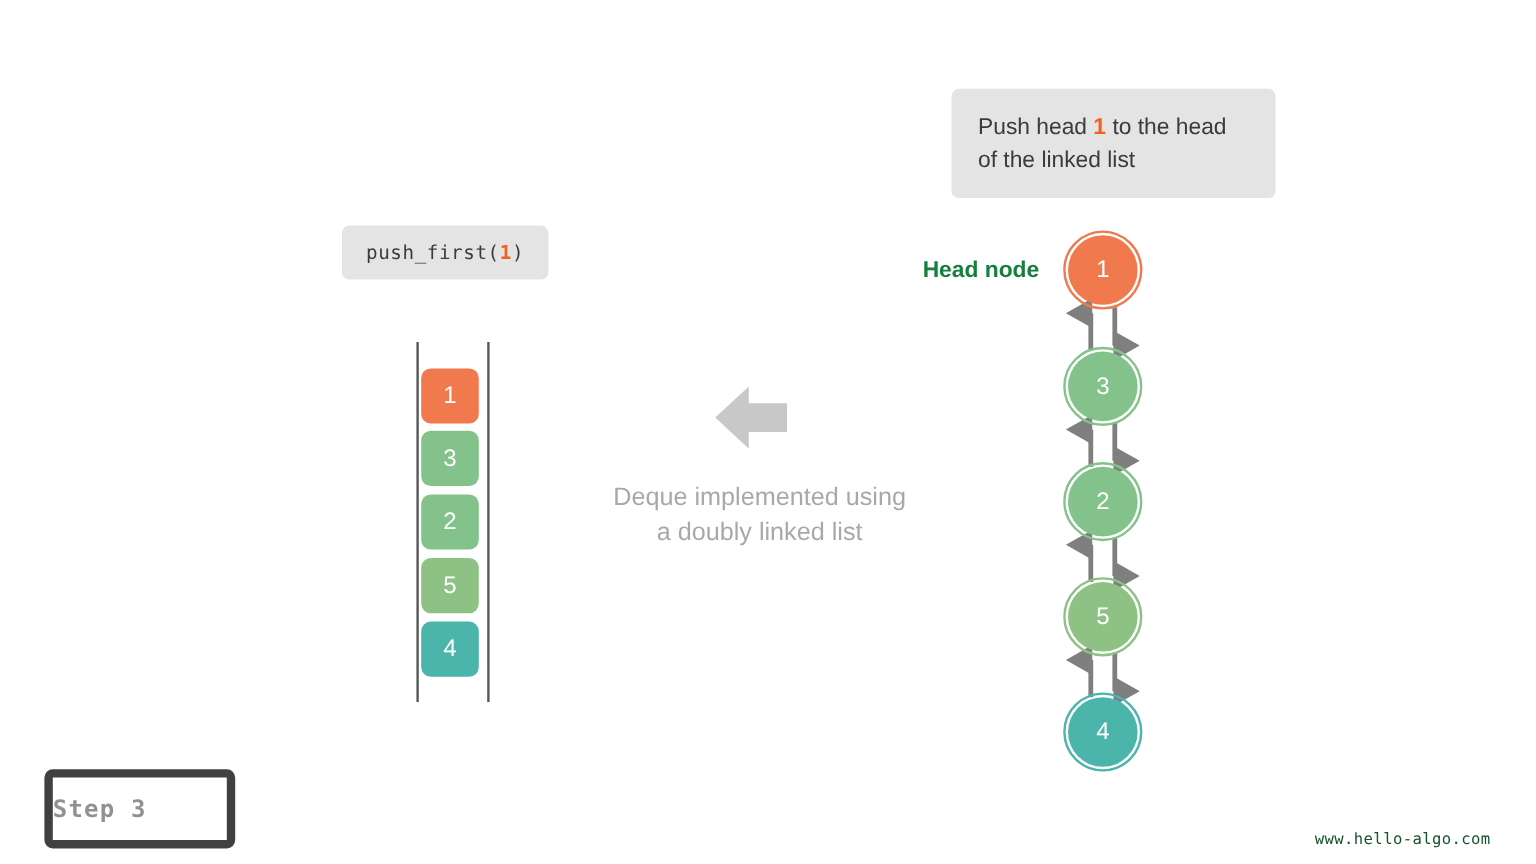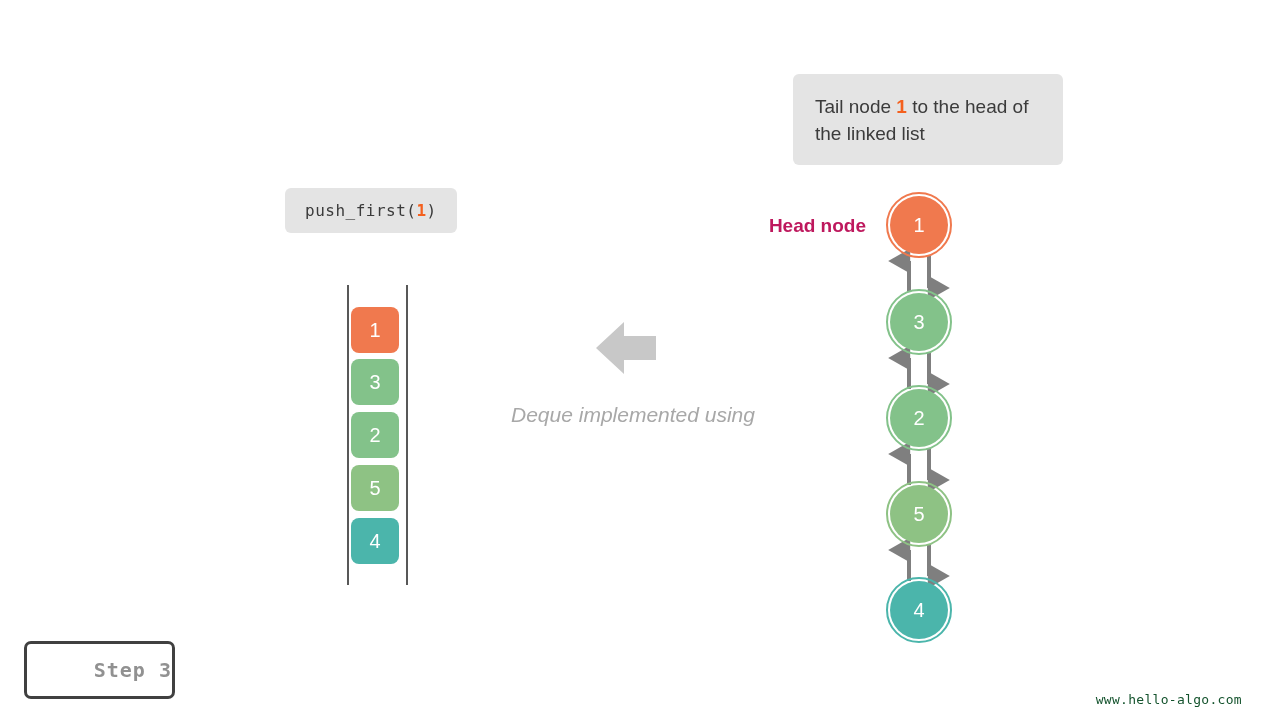"Tail node" span { text: Tail node -> Push head }
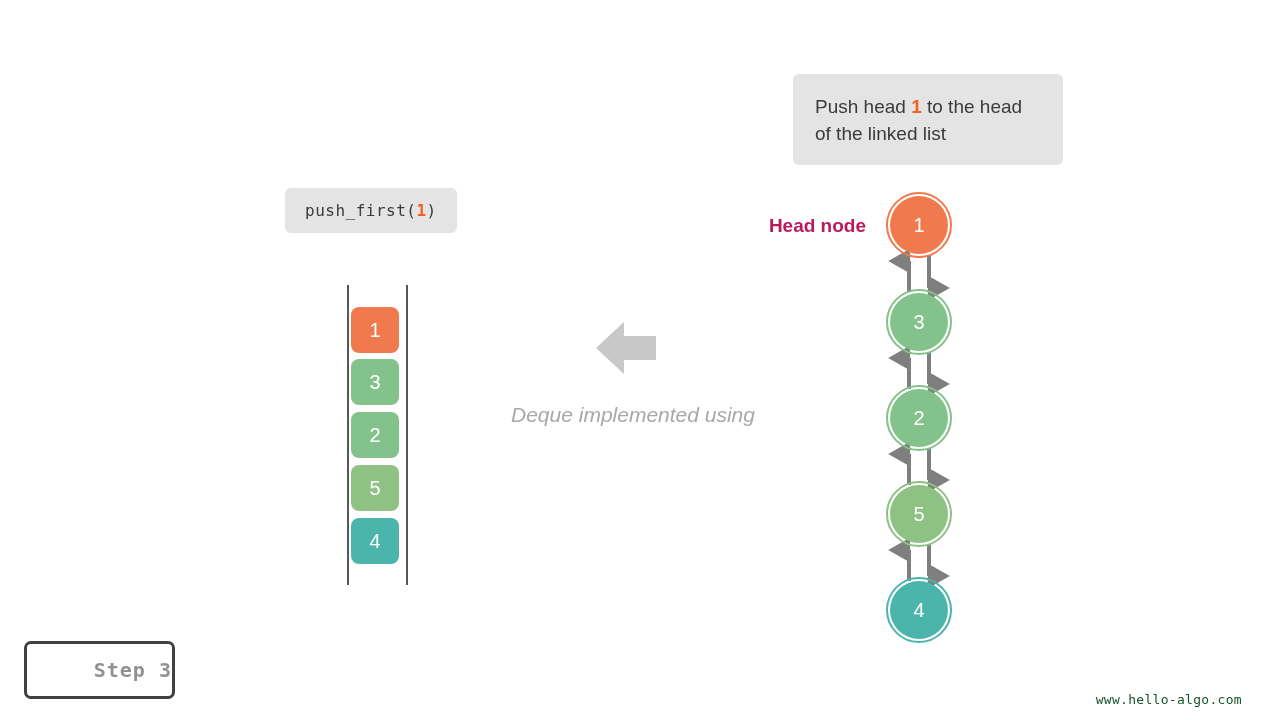"Head node" .ll-label { color: #be185d -> #15803d }
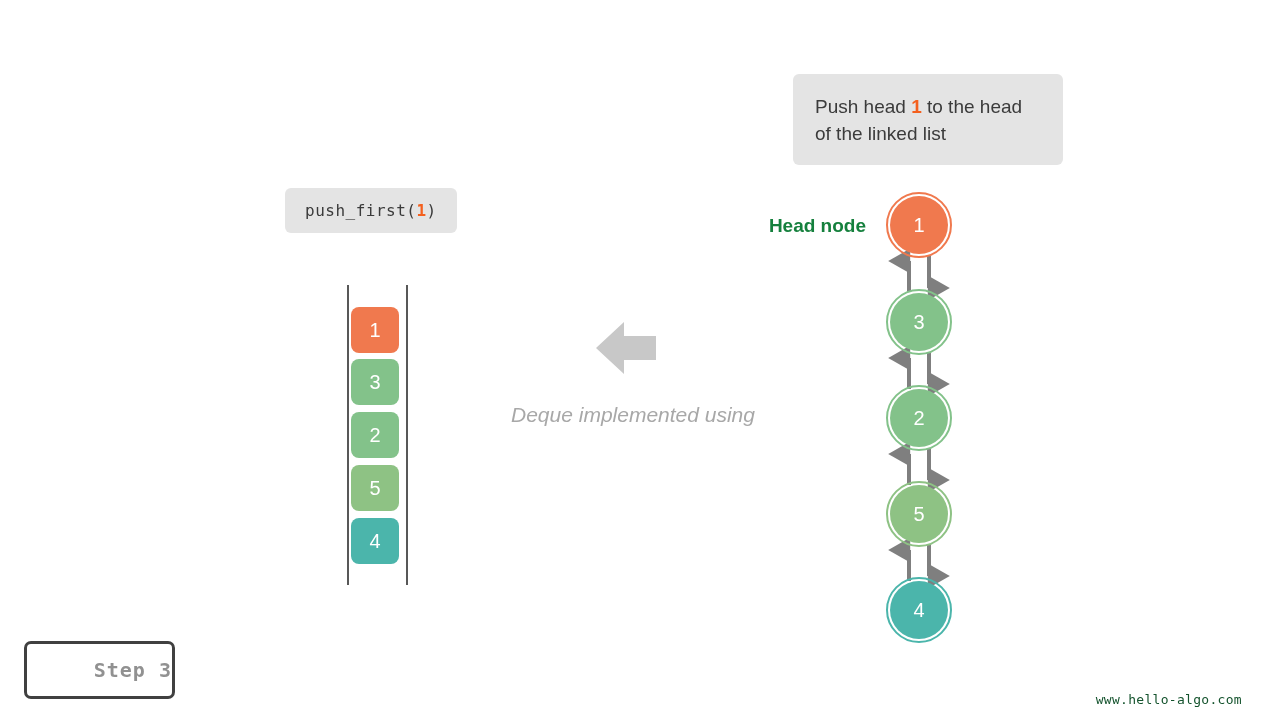"Deque implemented using" div.center-caption { font-style: italic -> none }
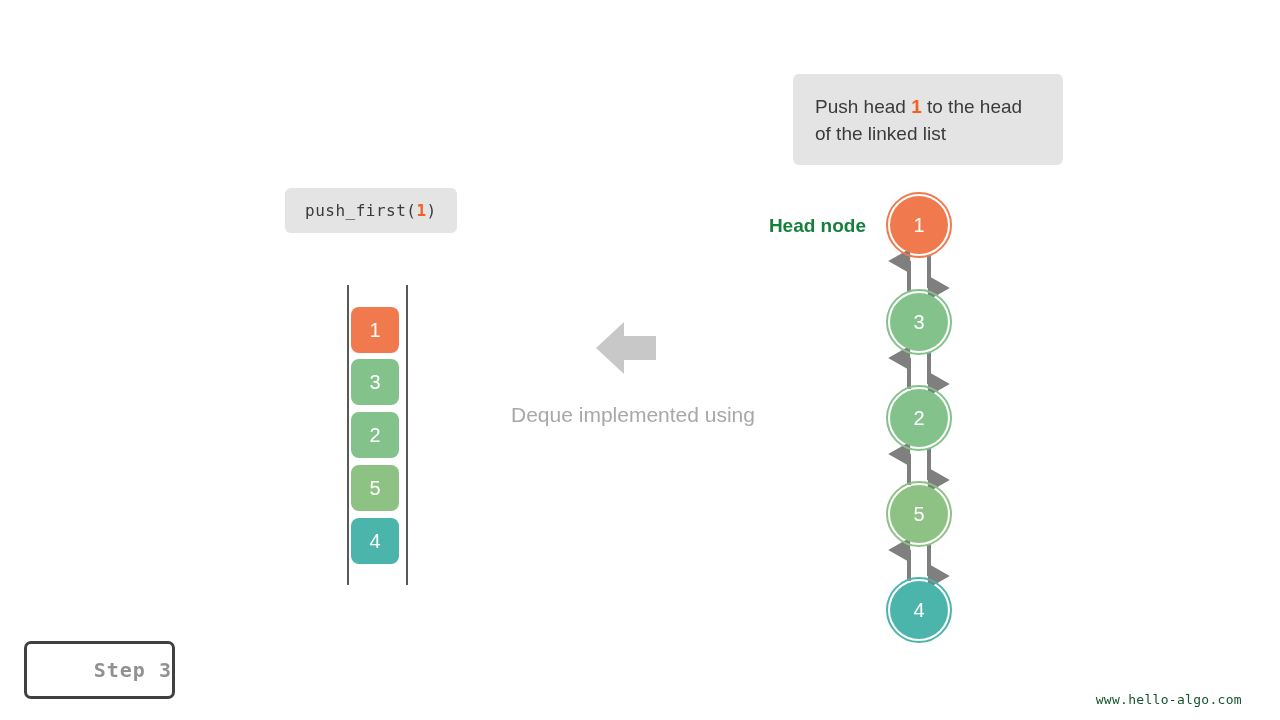"a doubly linked list" div { html: none -> <div>a doubly linked list</div> }
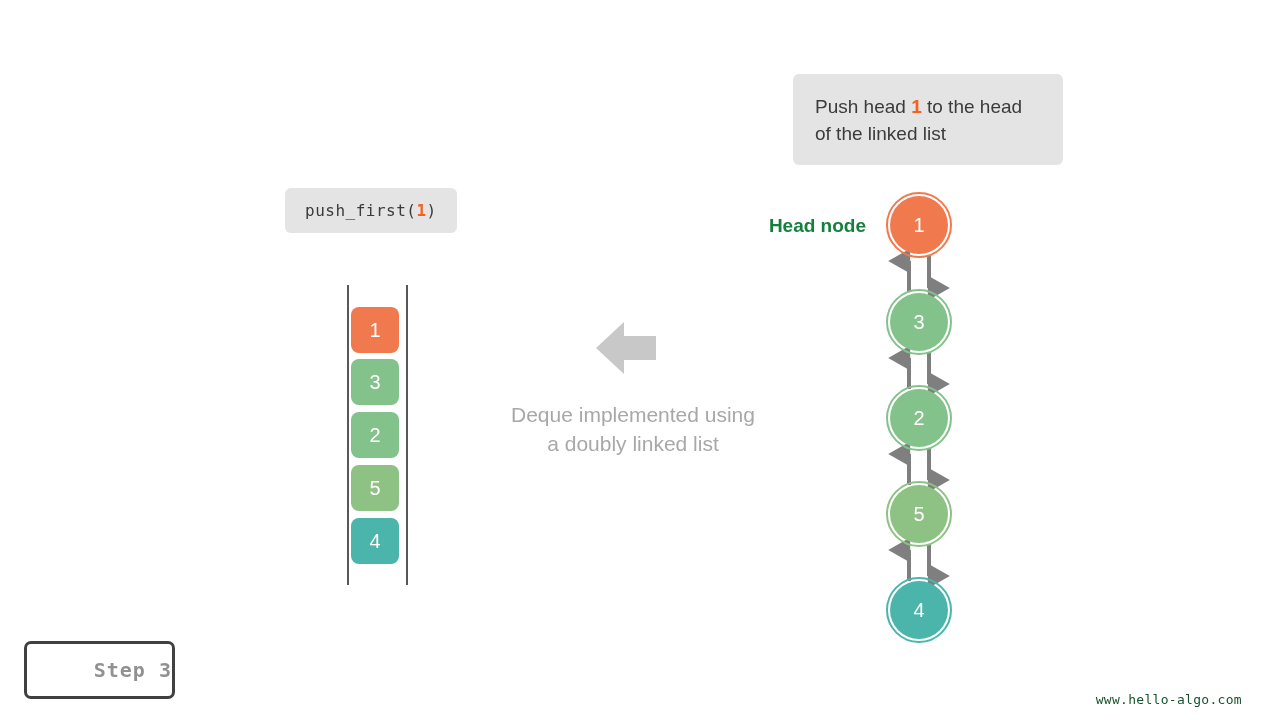"Step 3" .step-badge { border: 3px solid #404040 -> 7px solid #404040; justify-content: flex-end -> flex-start; left: 24px -> 37px }
